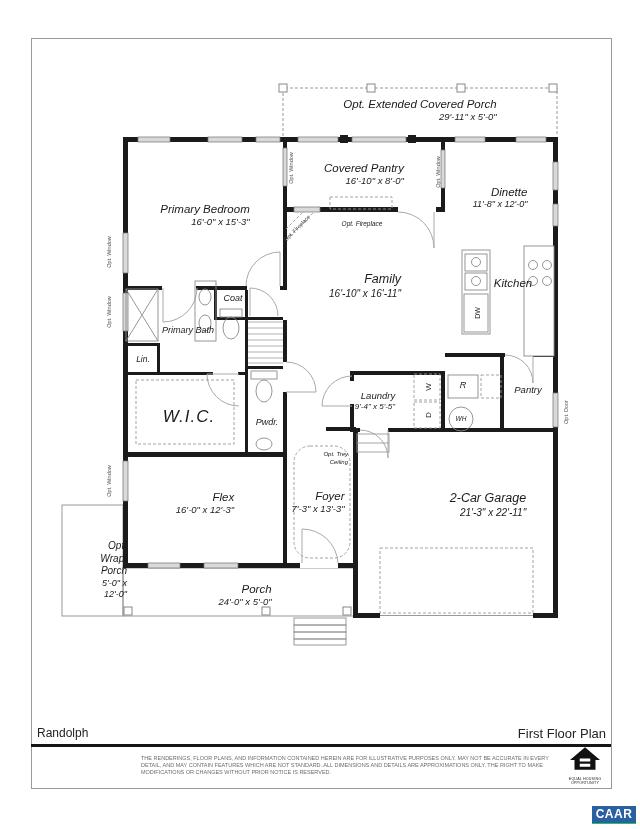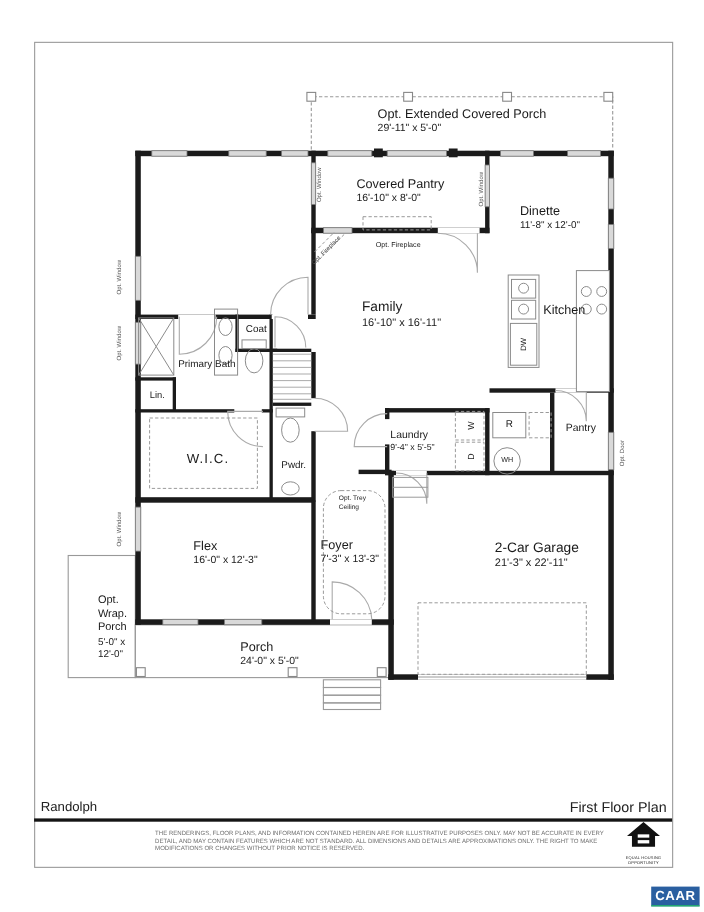"Opt. Extended Covered Porch" .lbl { font-style: none -> italic; text-align: left -> right }
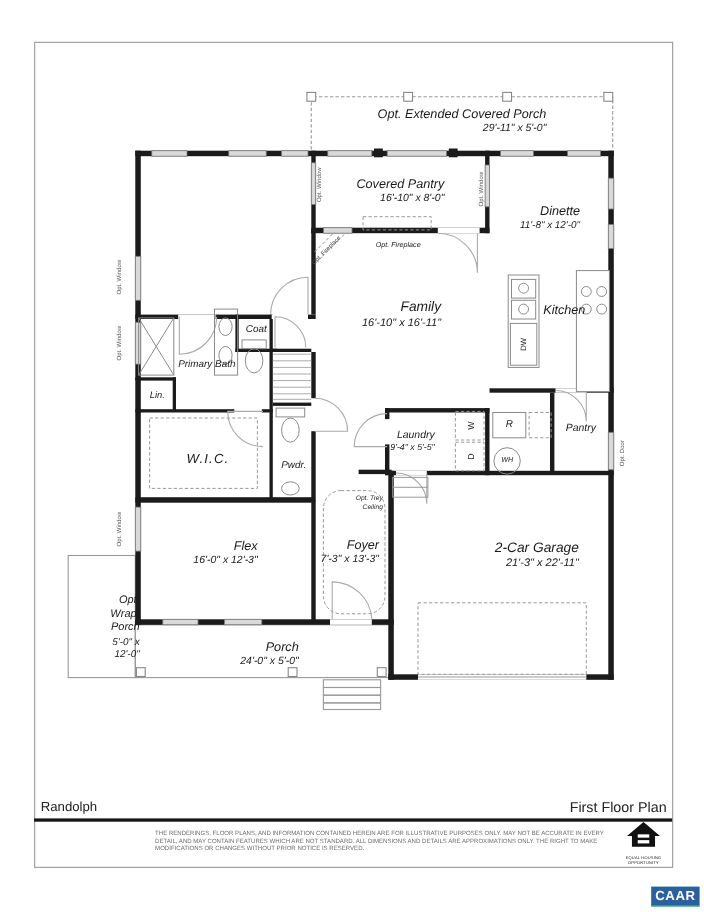"Primary Bedroom" div.lbl { html: none -> <div> <div>Primary Bedroom</div> <div>16'-0" x 15'-3"</div> </div> }
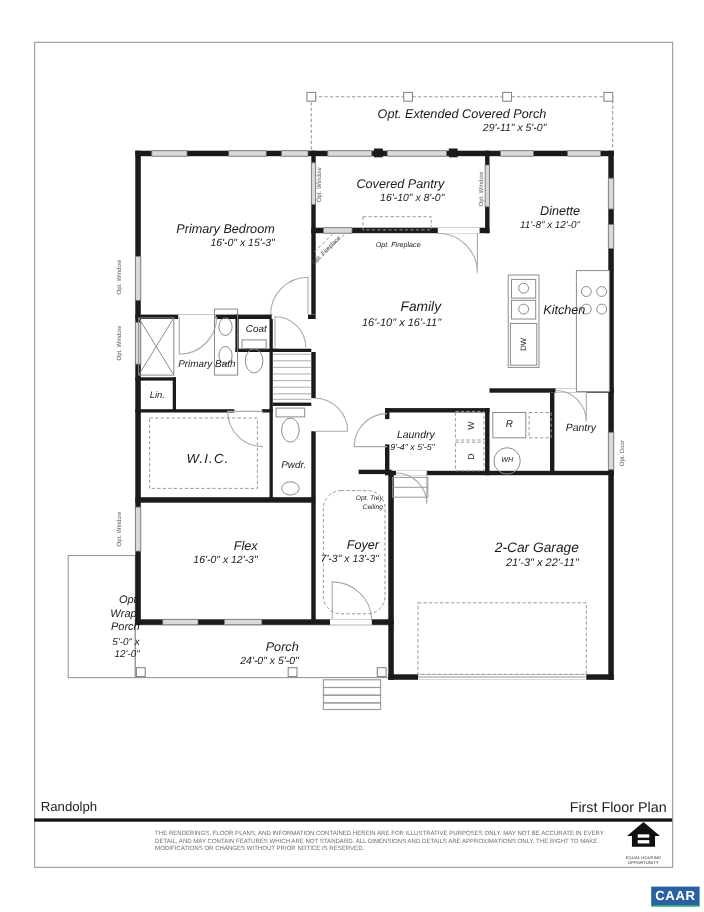"W.I.C." .f13 { font-size: 12px -> 17px }
